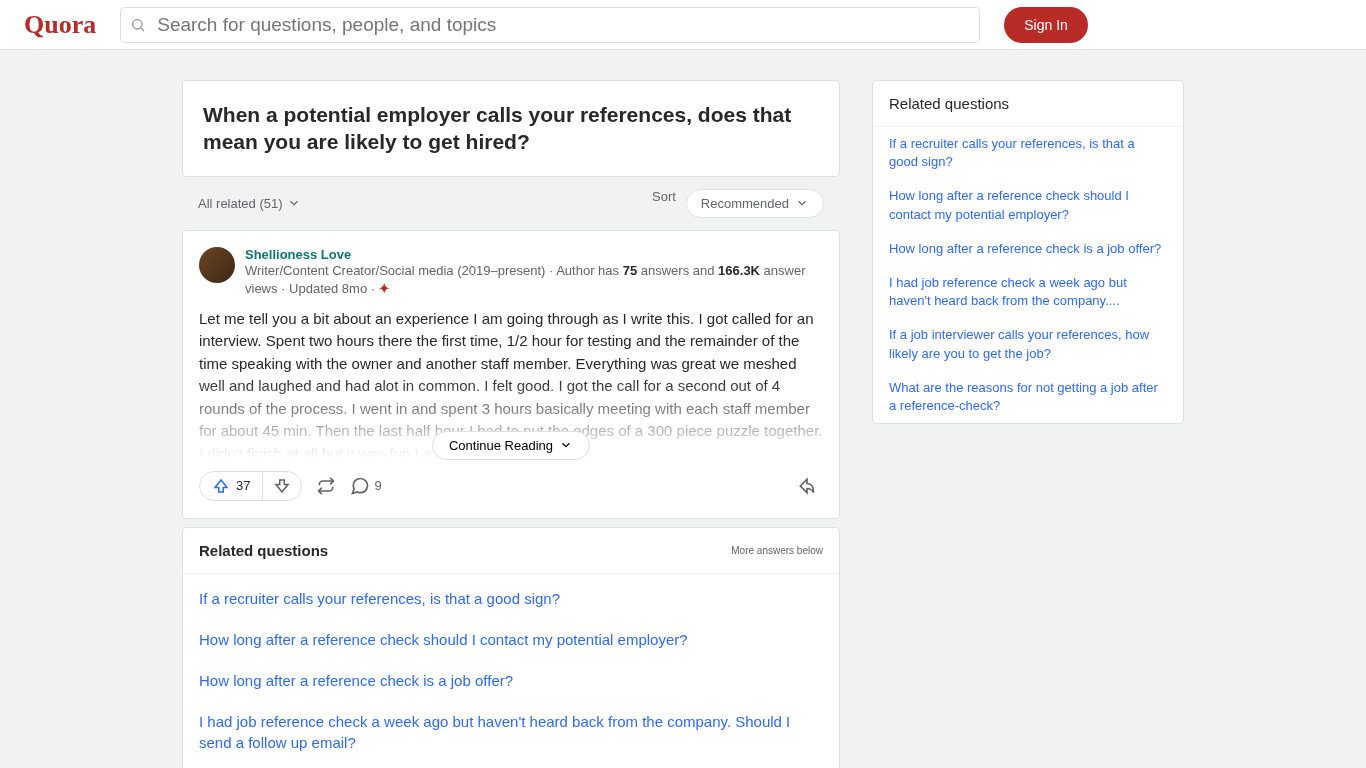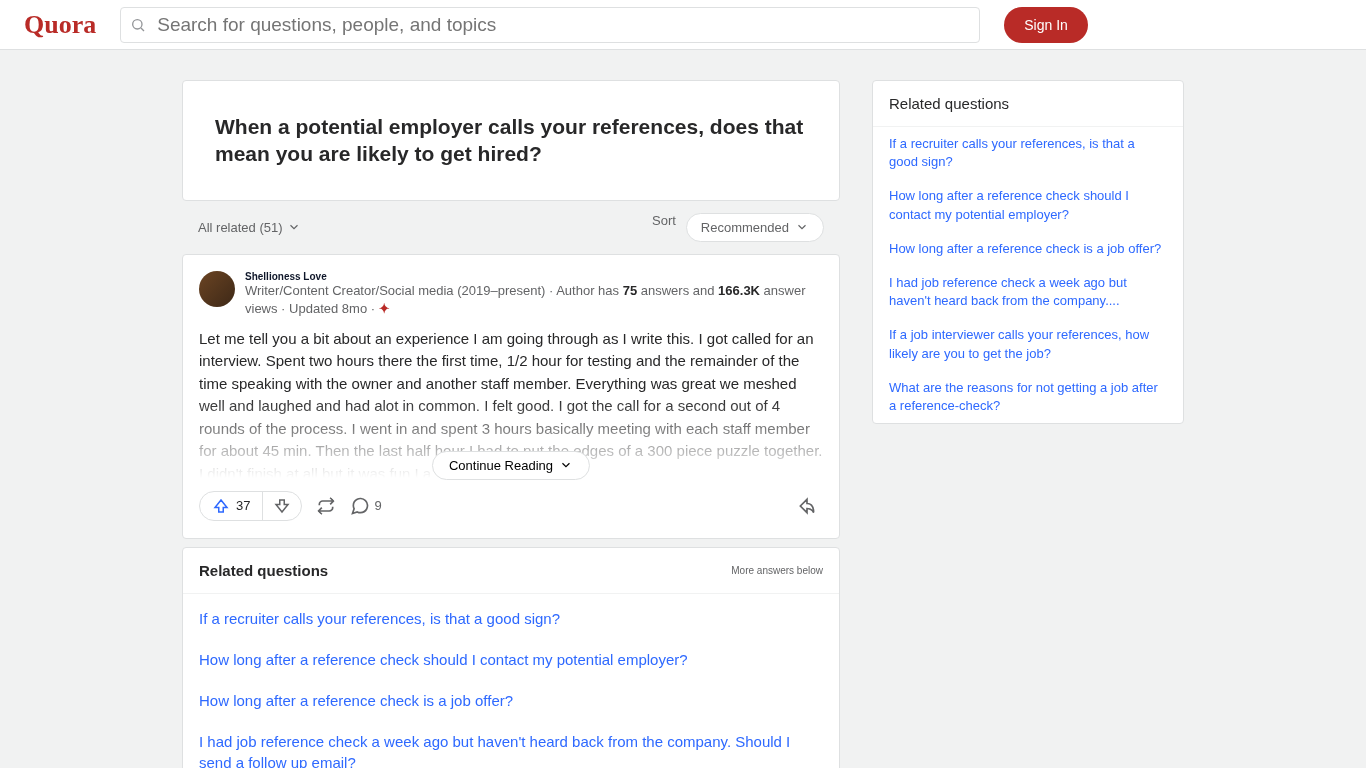"When a potential employer calls" .q-title { padding: 32px -> 20px }
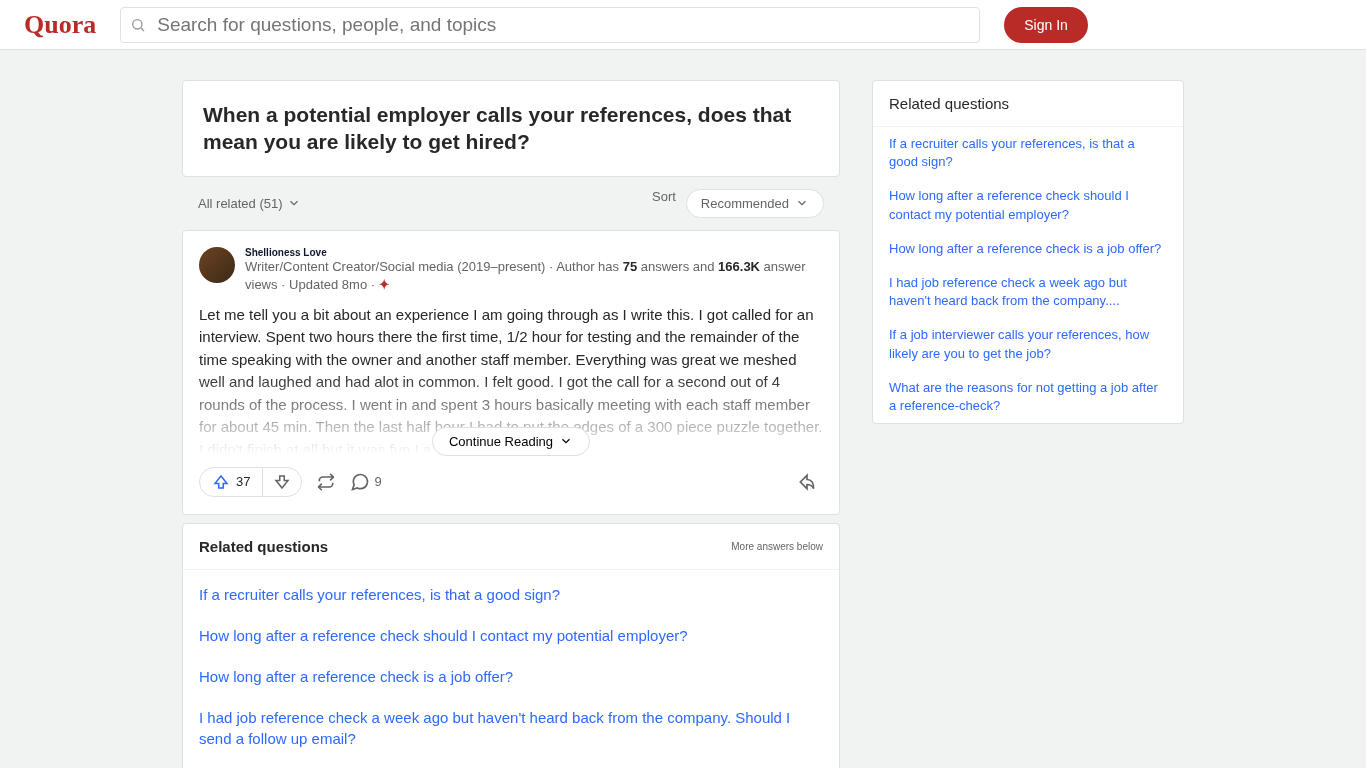"Shellioness Love" .author-name { color: #0f172a -> #0f766e; font-size: 10px -> 13px }
